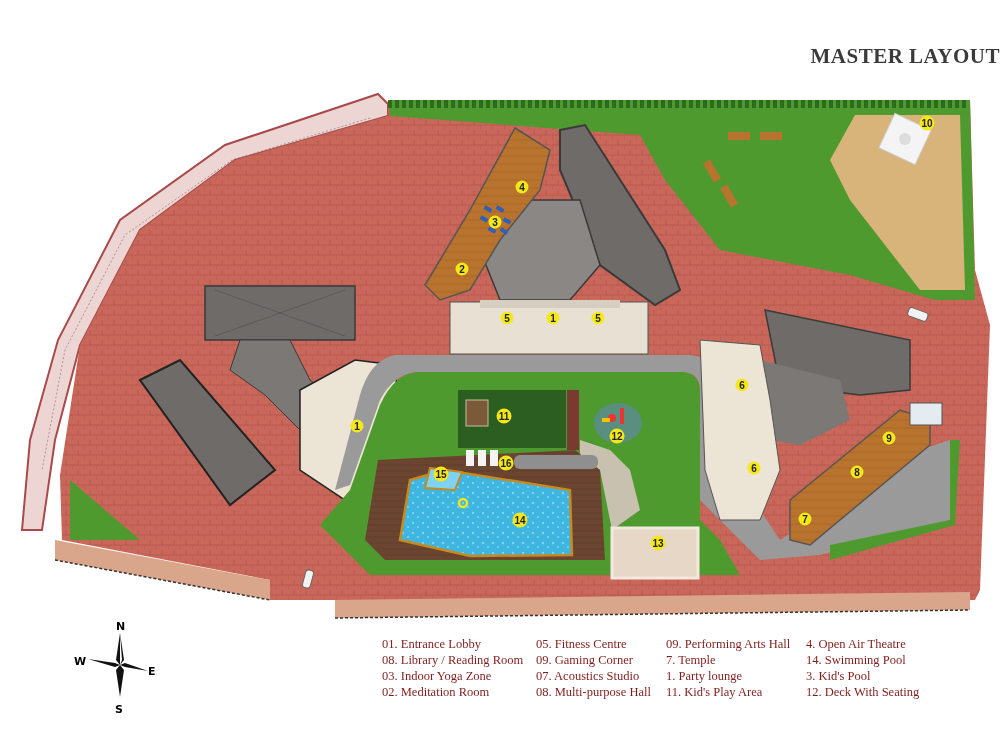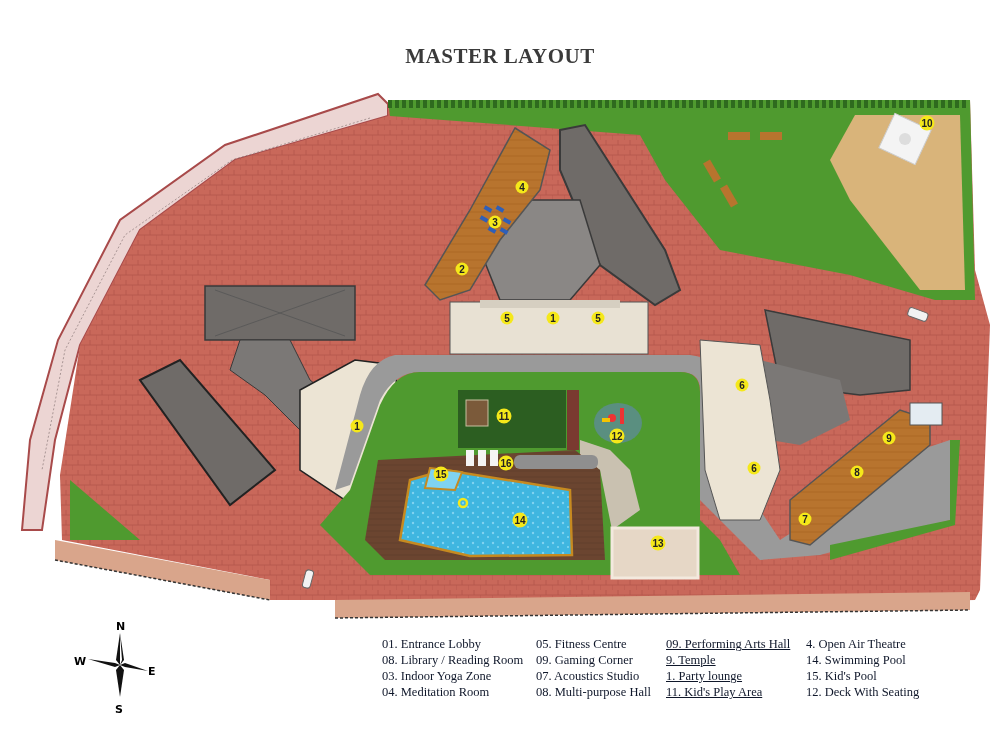"MASTER LAYOUT" .title { text-align: center -> right }
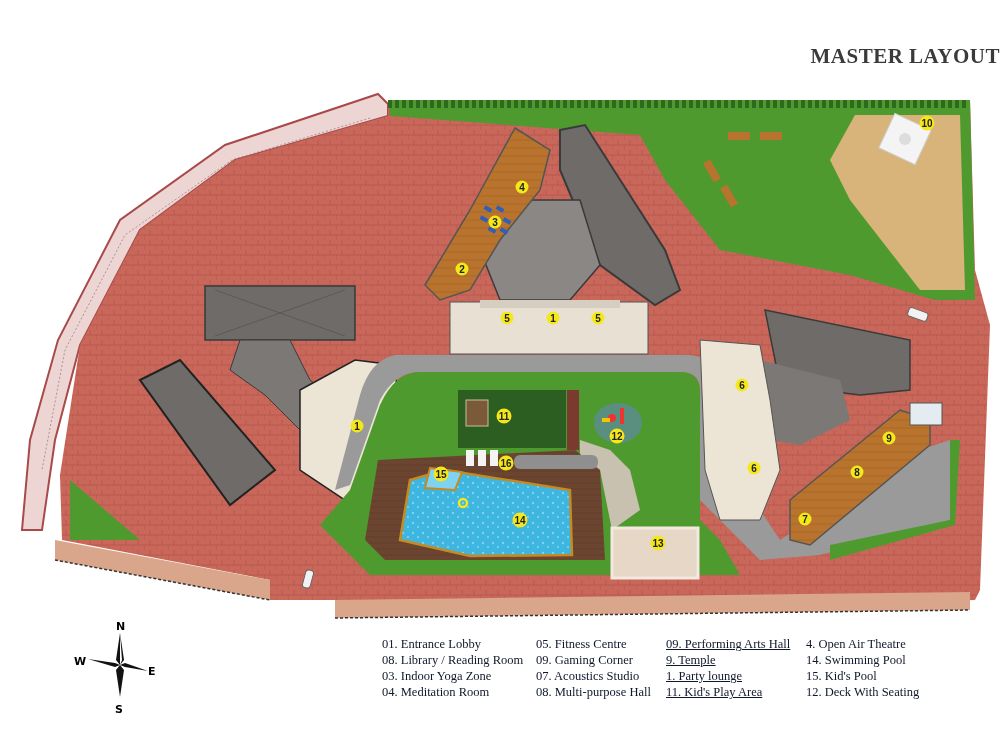"01. Entrance Lobby" .legend { color: #0f172a -> #7f1d1d }
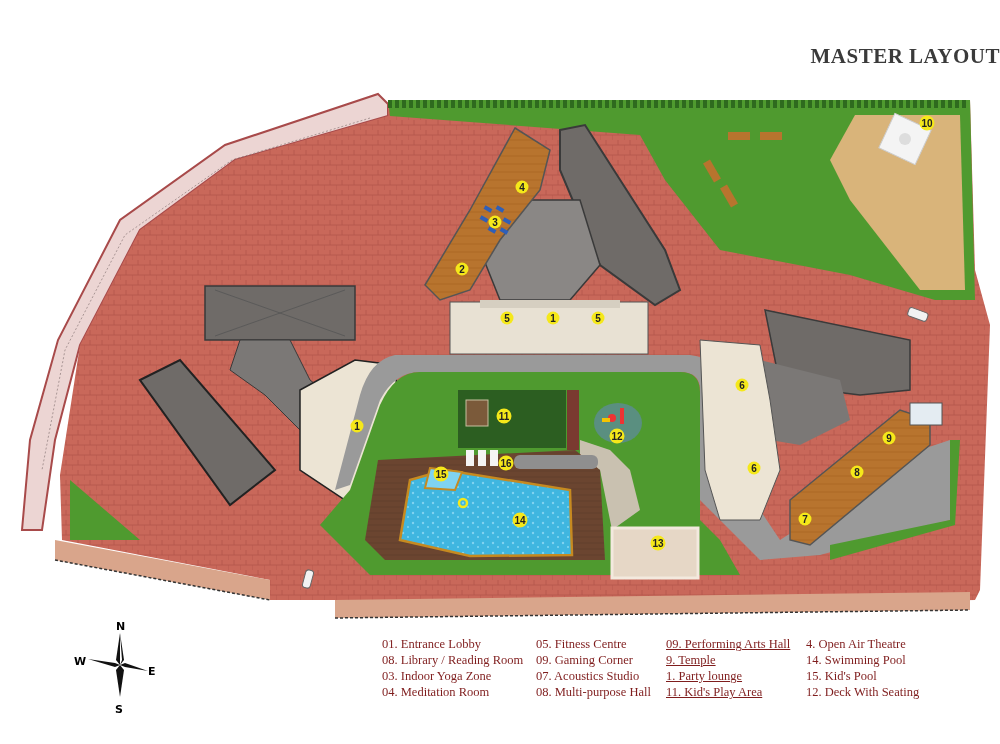"09. Performing Arts Hall" div.legend { text-decoration: underline -> none }
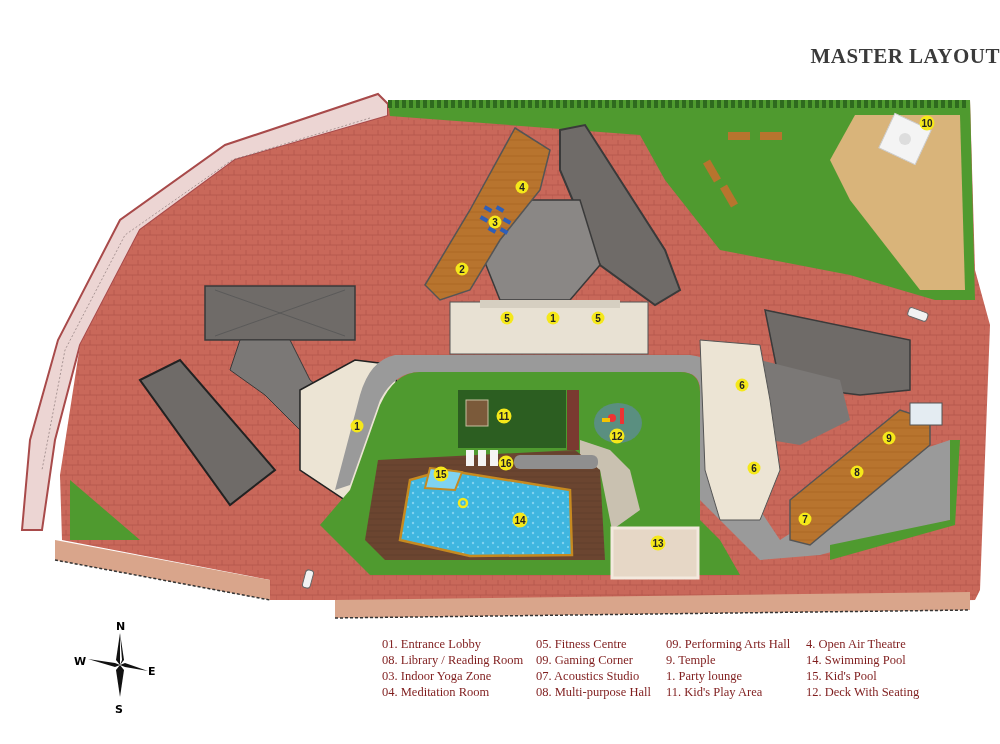"9. Temple" div { text: 9 -> 7 }
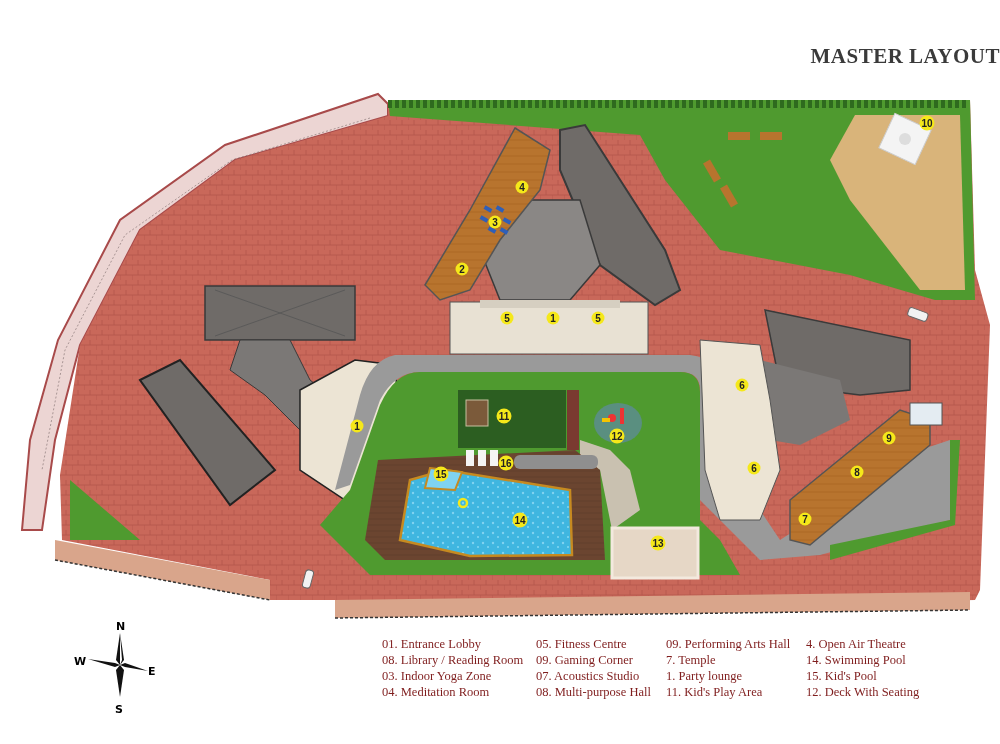"15. Kid's Pool" div { text: 15 -> 3 }
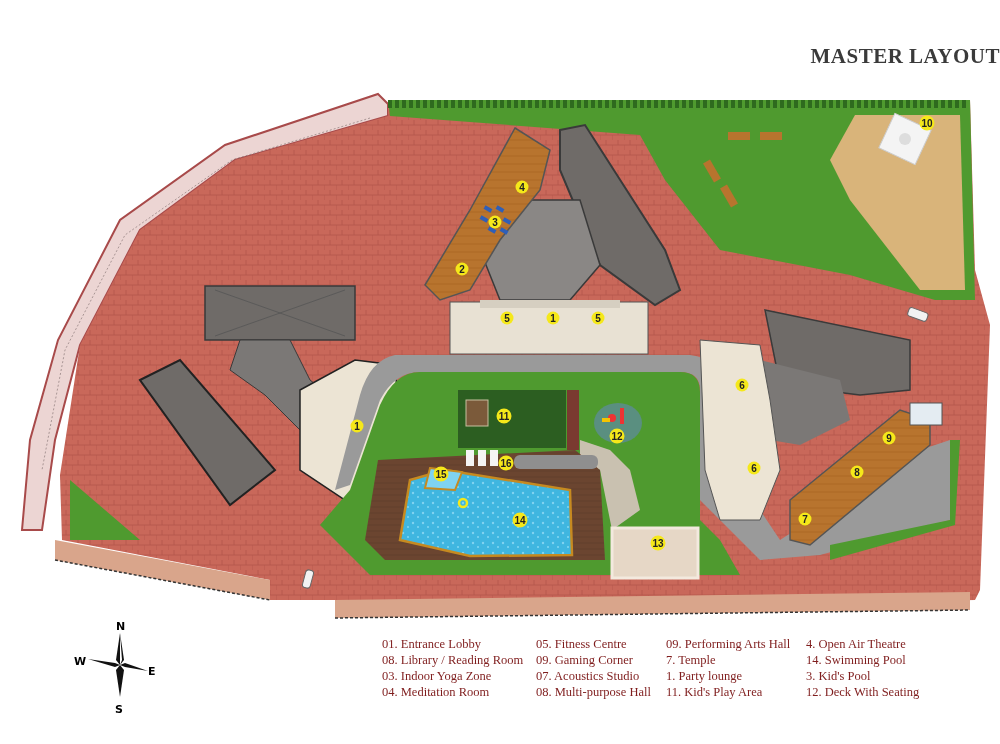"04. Meditation Room" div { text: 04 -> 02 }
